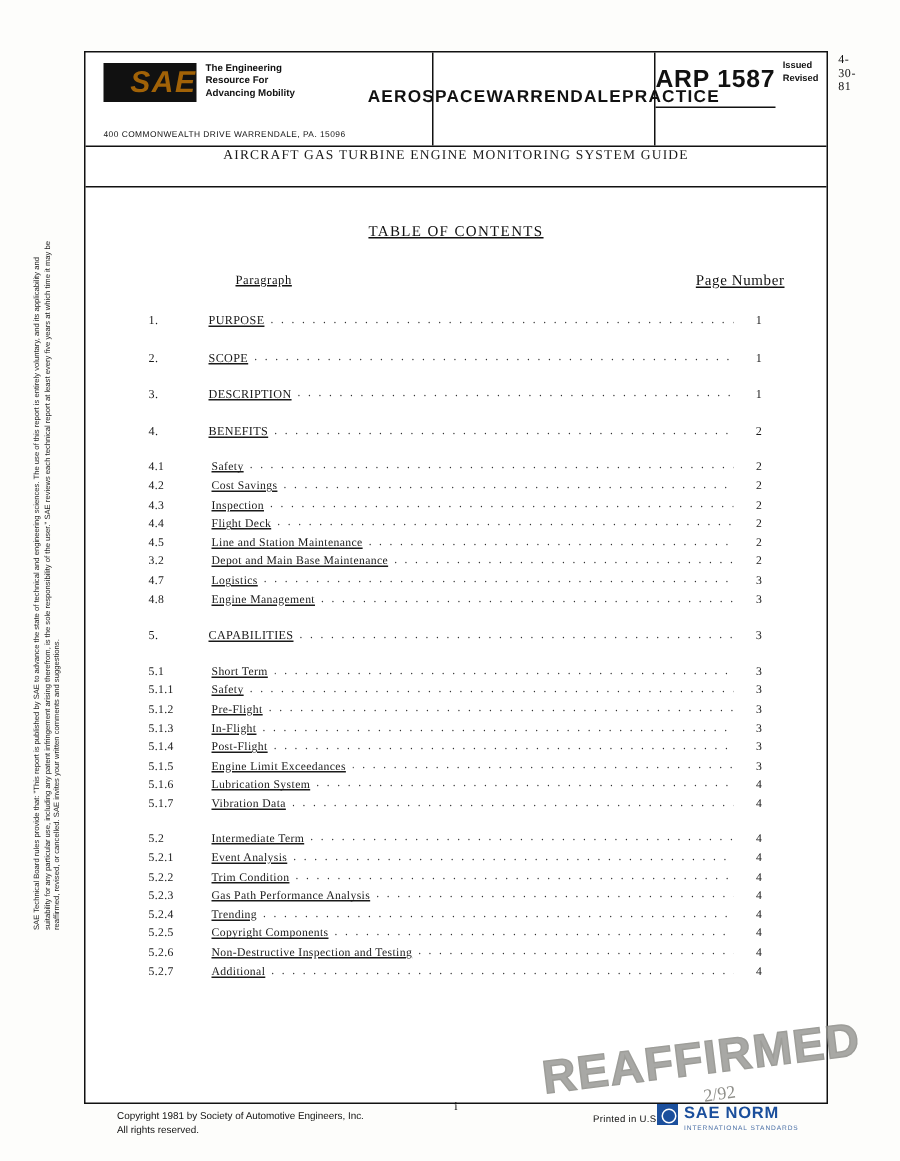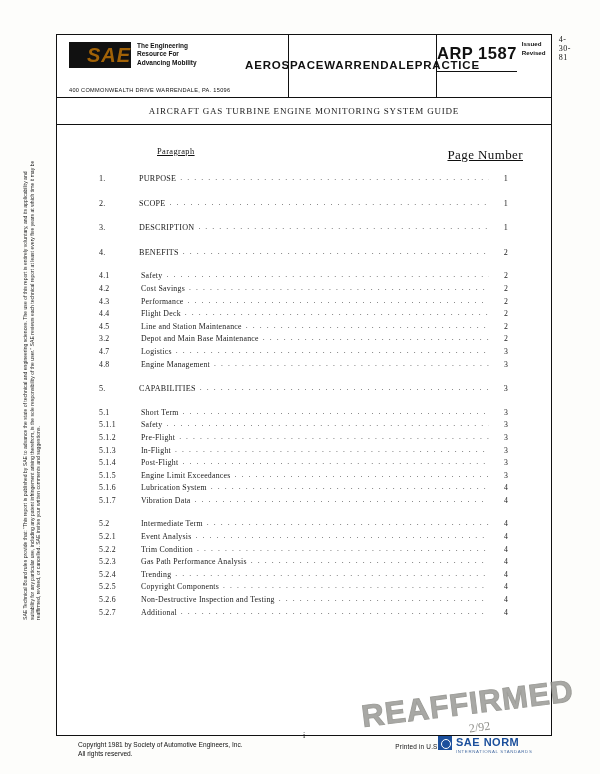"AIRCRAFT GAS TURBINE ENGINE MONITORING" .title-band { align-items: center -> none }
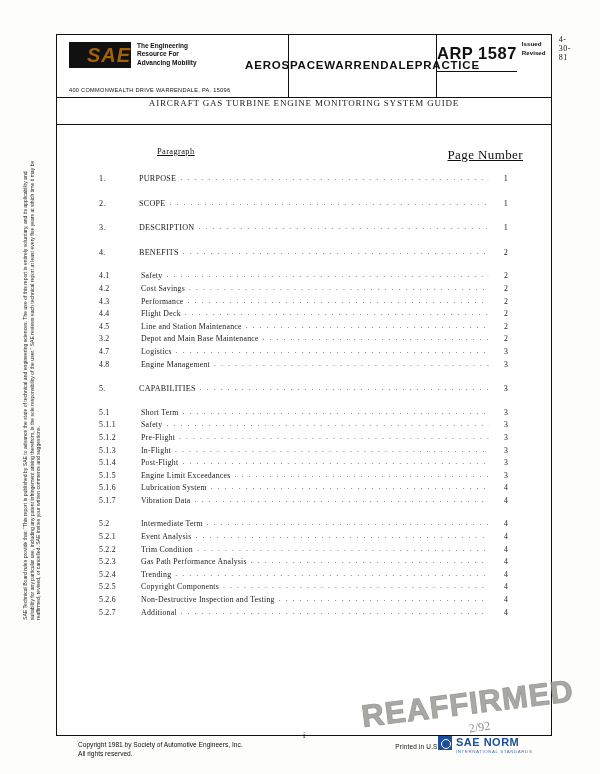"TABLE OF CONTENTS" div.toc-title { html: none -> <div>TABLE OF CONTENTS</div> }
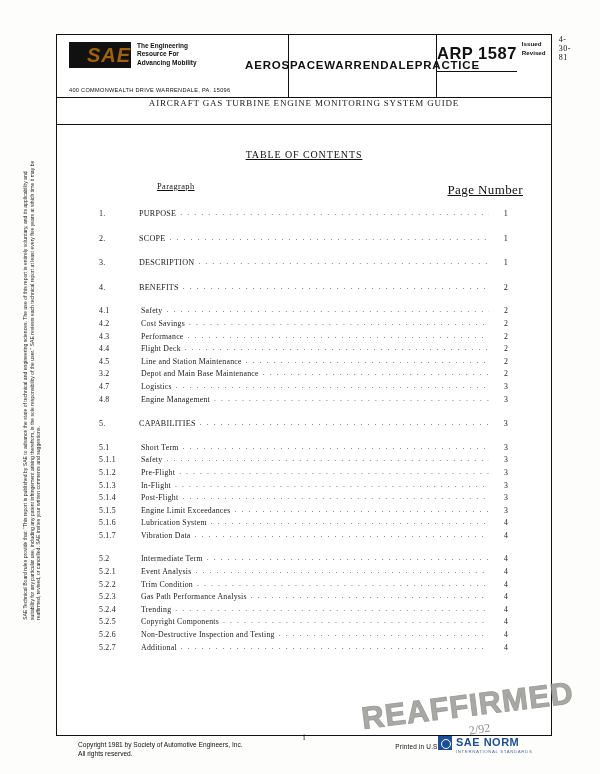"Page Number" .col-heads .ch-page { font-size: 13px -> 10px }
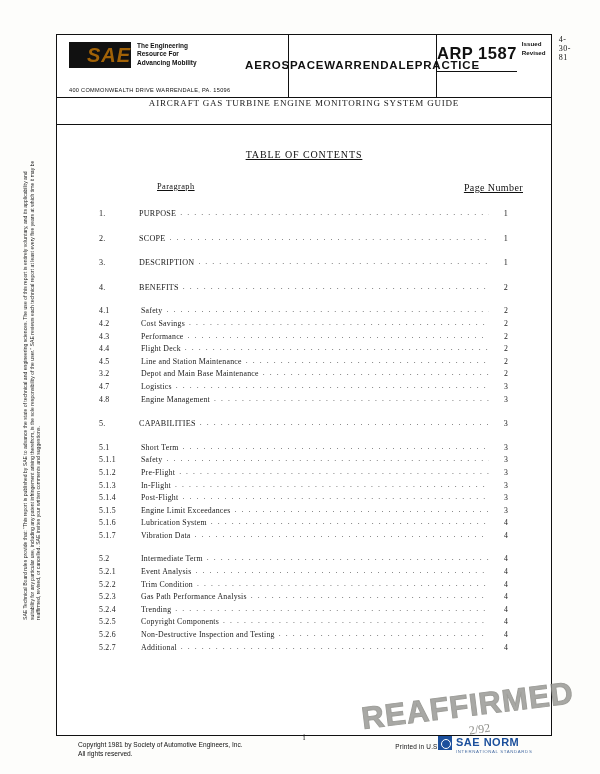"PURPOSE" .toc-row .label { text-decoration: none -> underline }
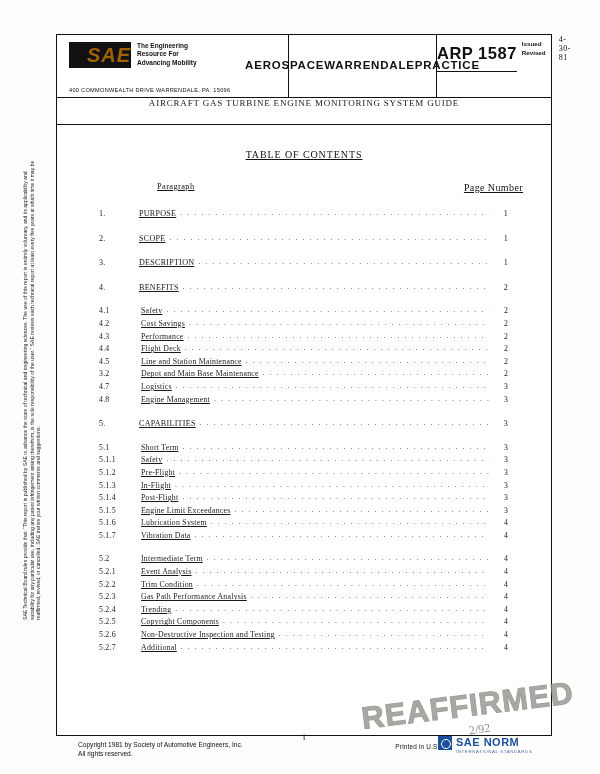"Performance" span.label { text: Performance -> Inspection }
